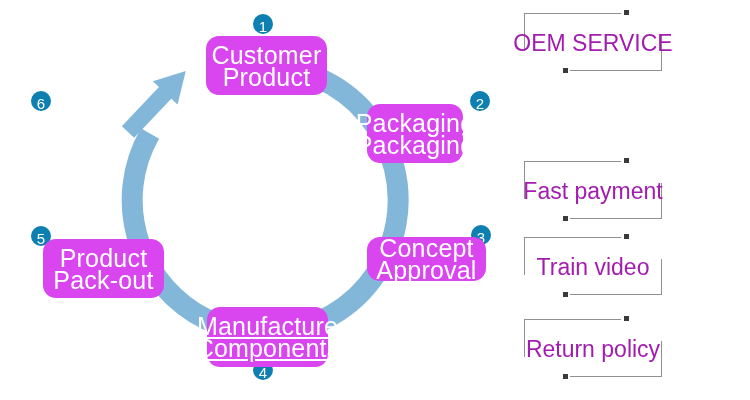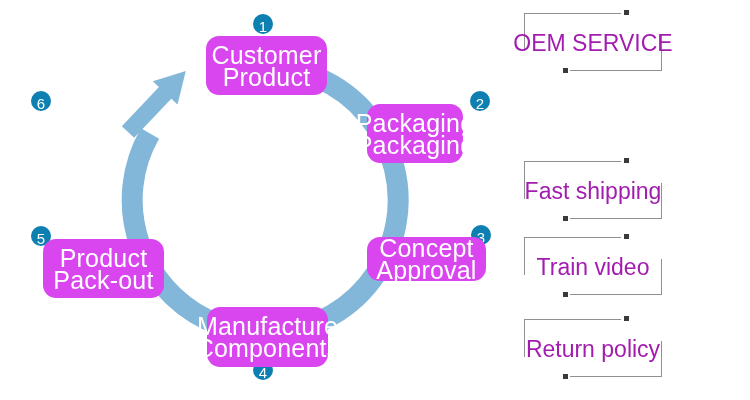"Fast shipping" span.label { text: shipping -> payment }
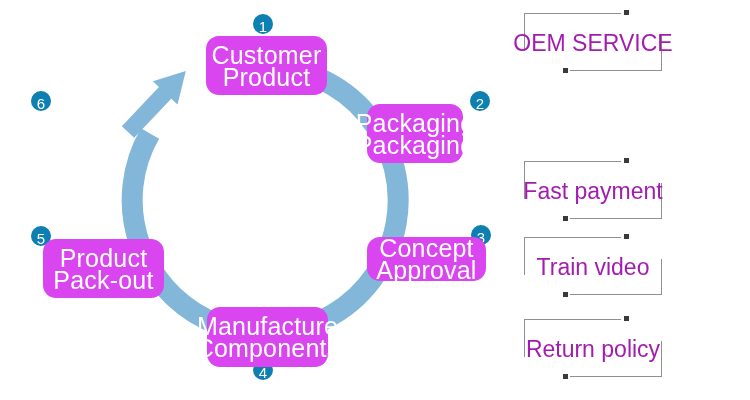"Manufacture" .s4 { text-decoration: none -> underline }
